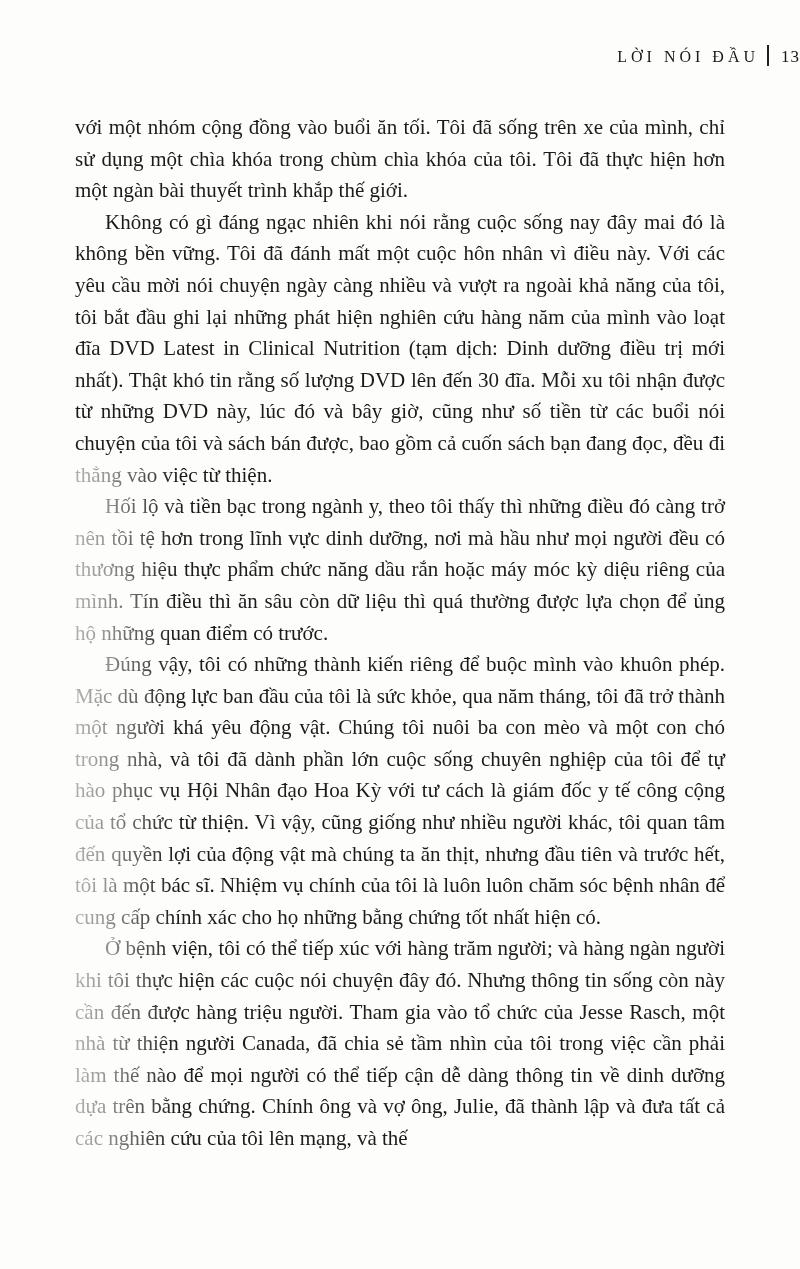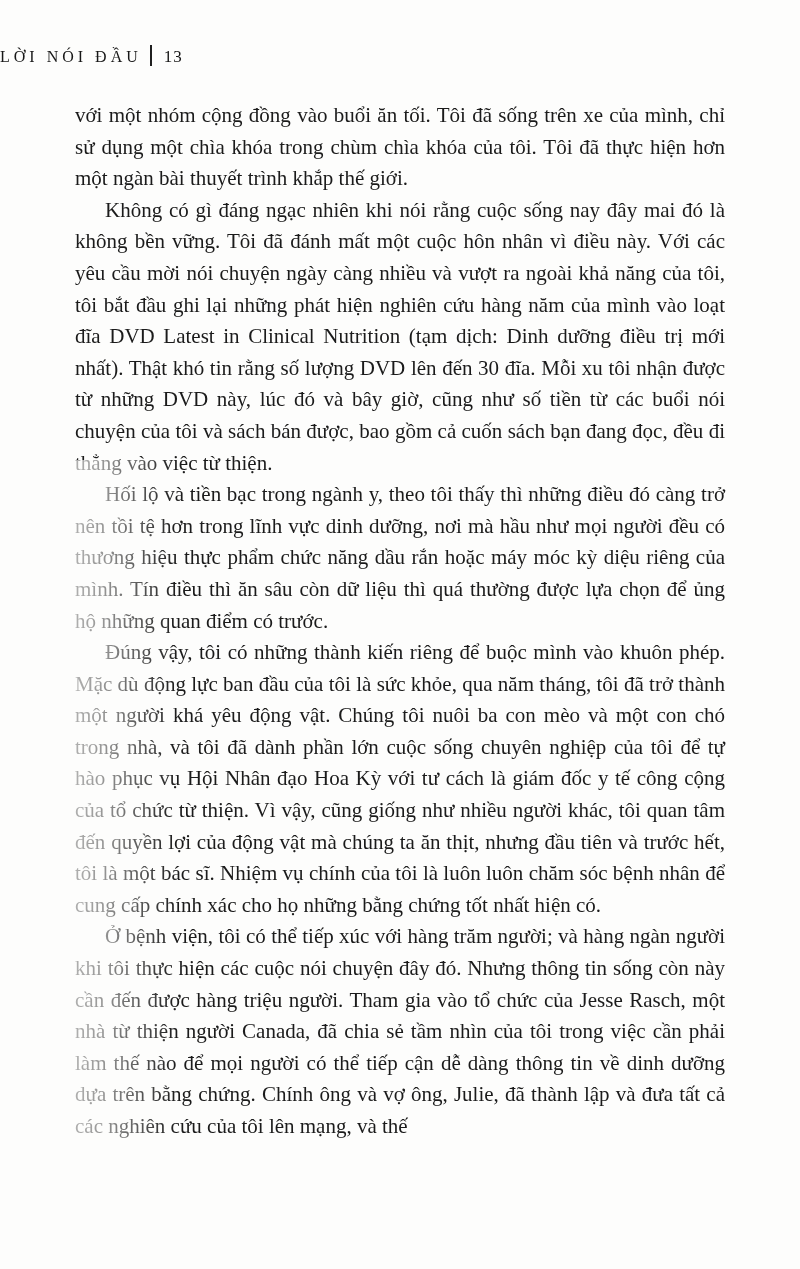"LỜI NÓI ĐẦU 13" .running-head { text-align: left -> right }
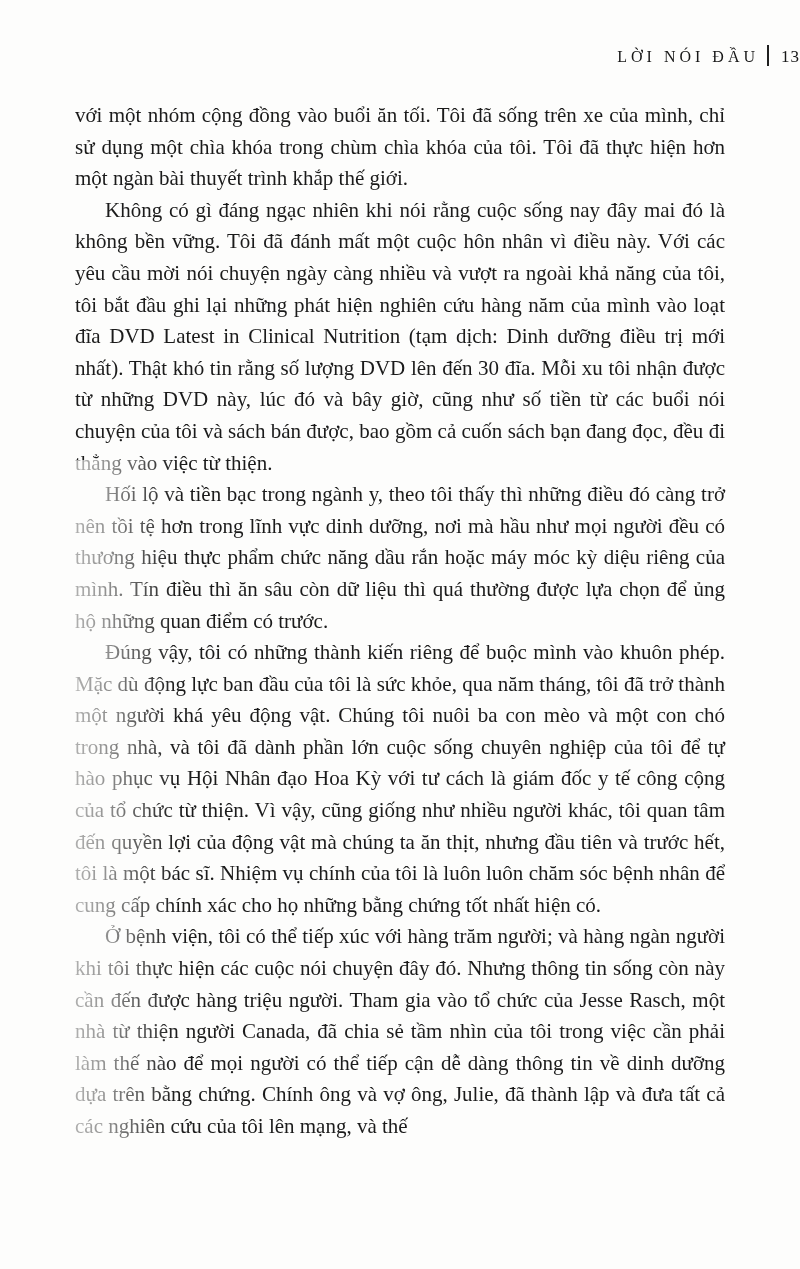"với một nhóm cộng đồng" .body-text { top: 100px -> 112px }
